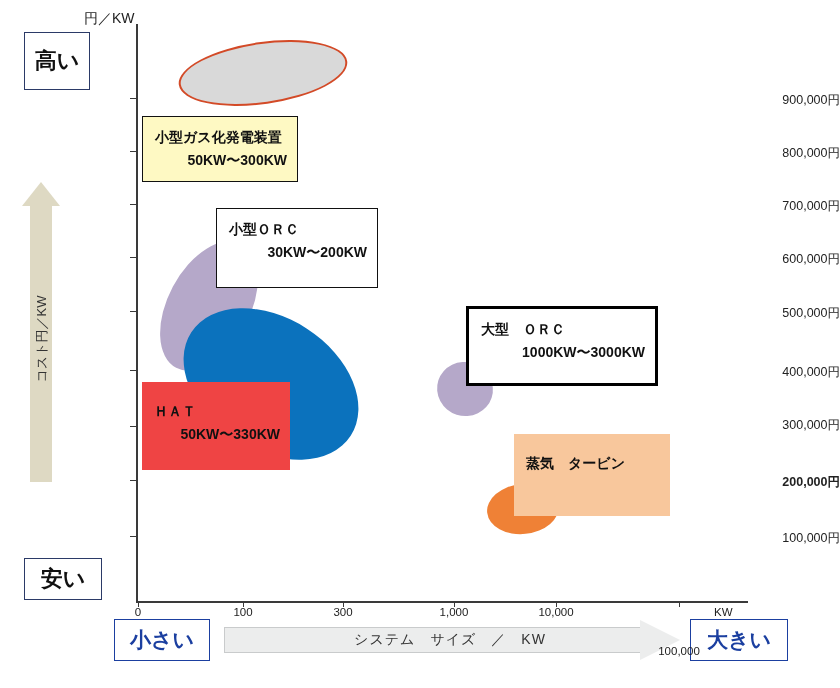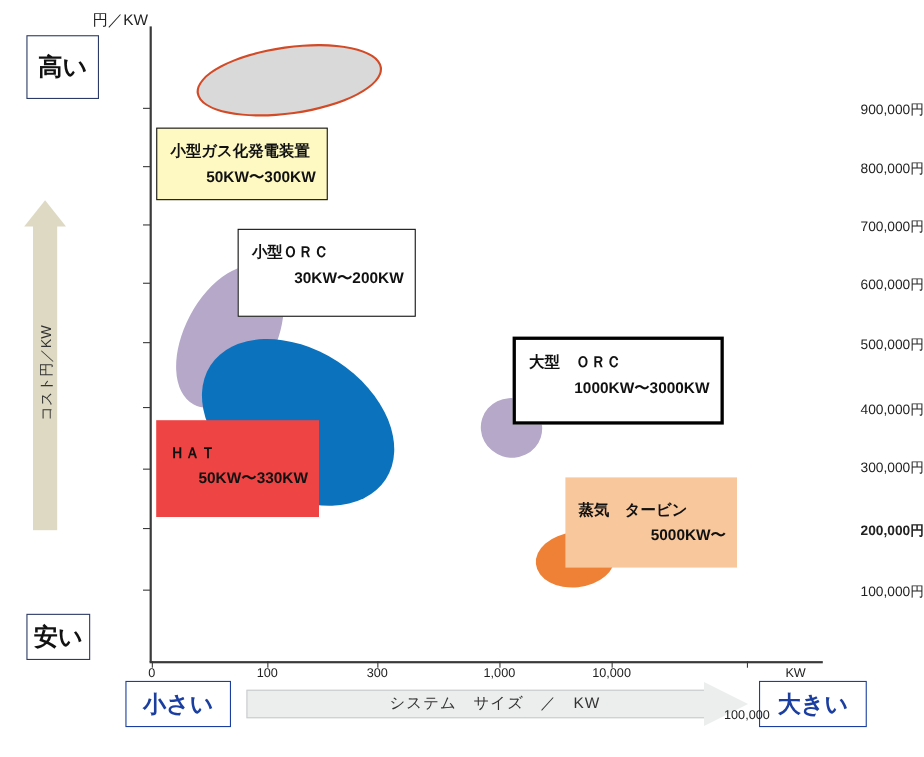"5000KW〜" span.l2 { html: <span>5000KW〜</span> -> none }
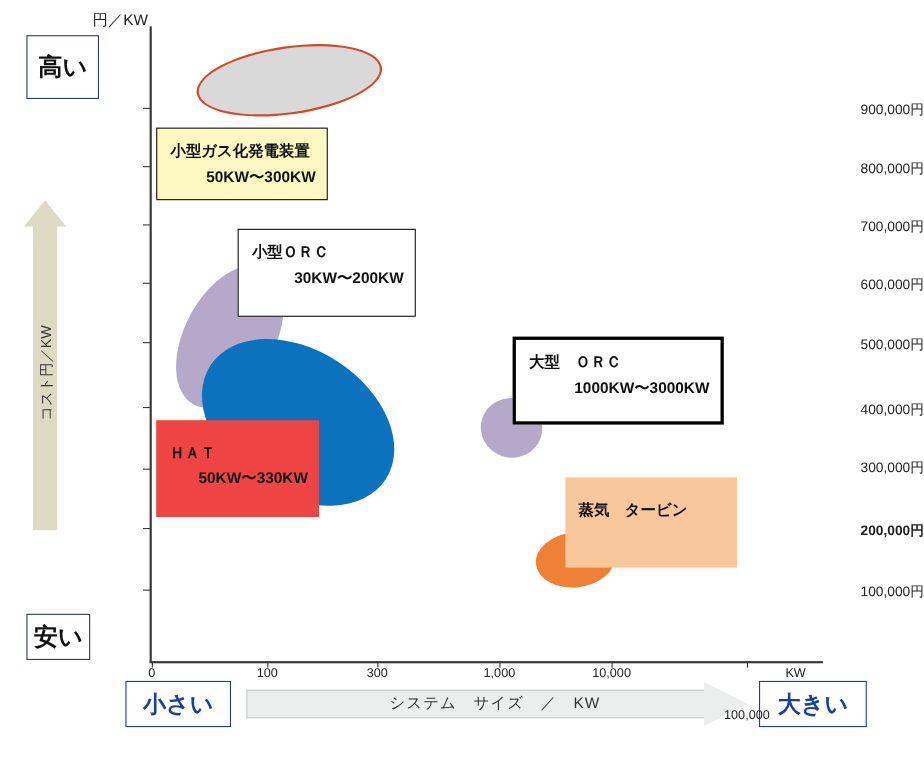"安い" #lbl-low { width: 58px -> 78px }
